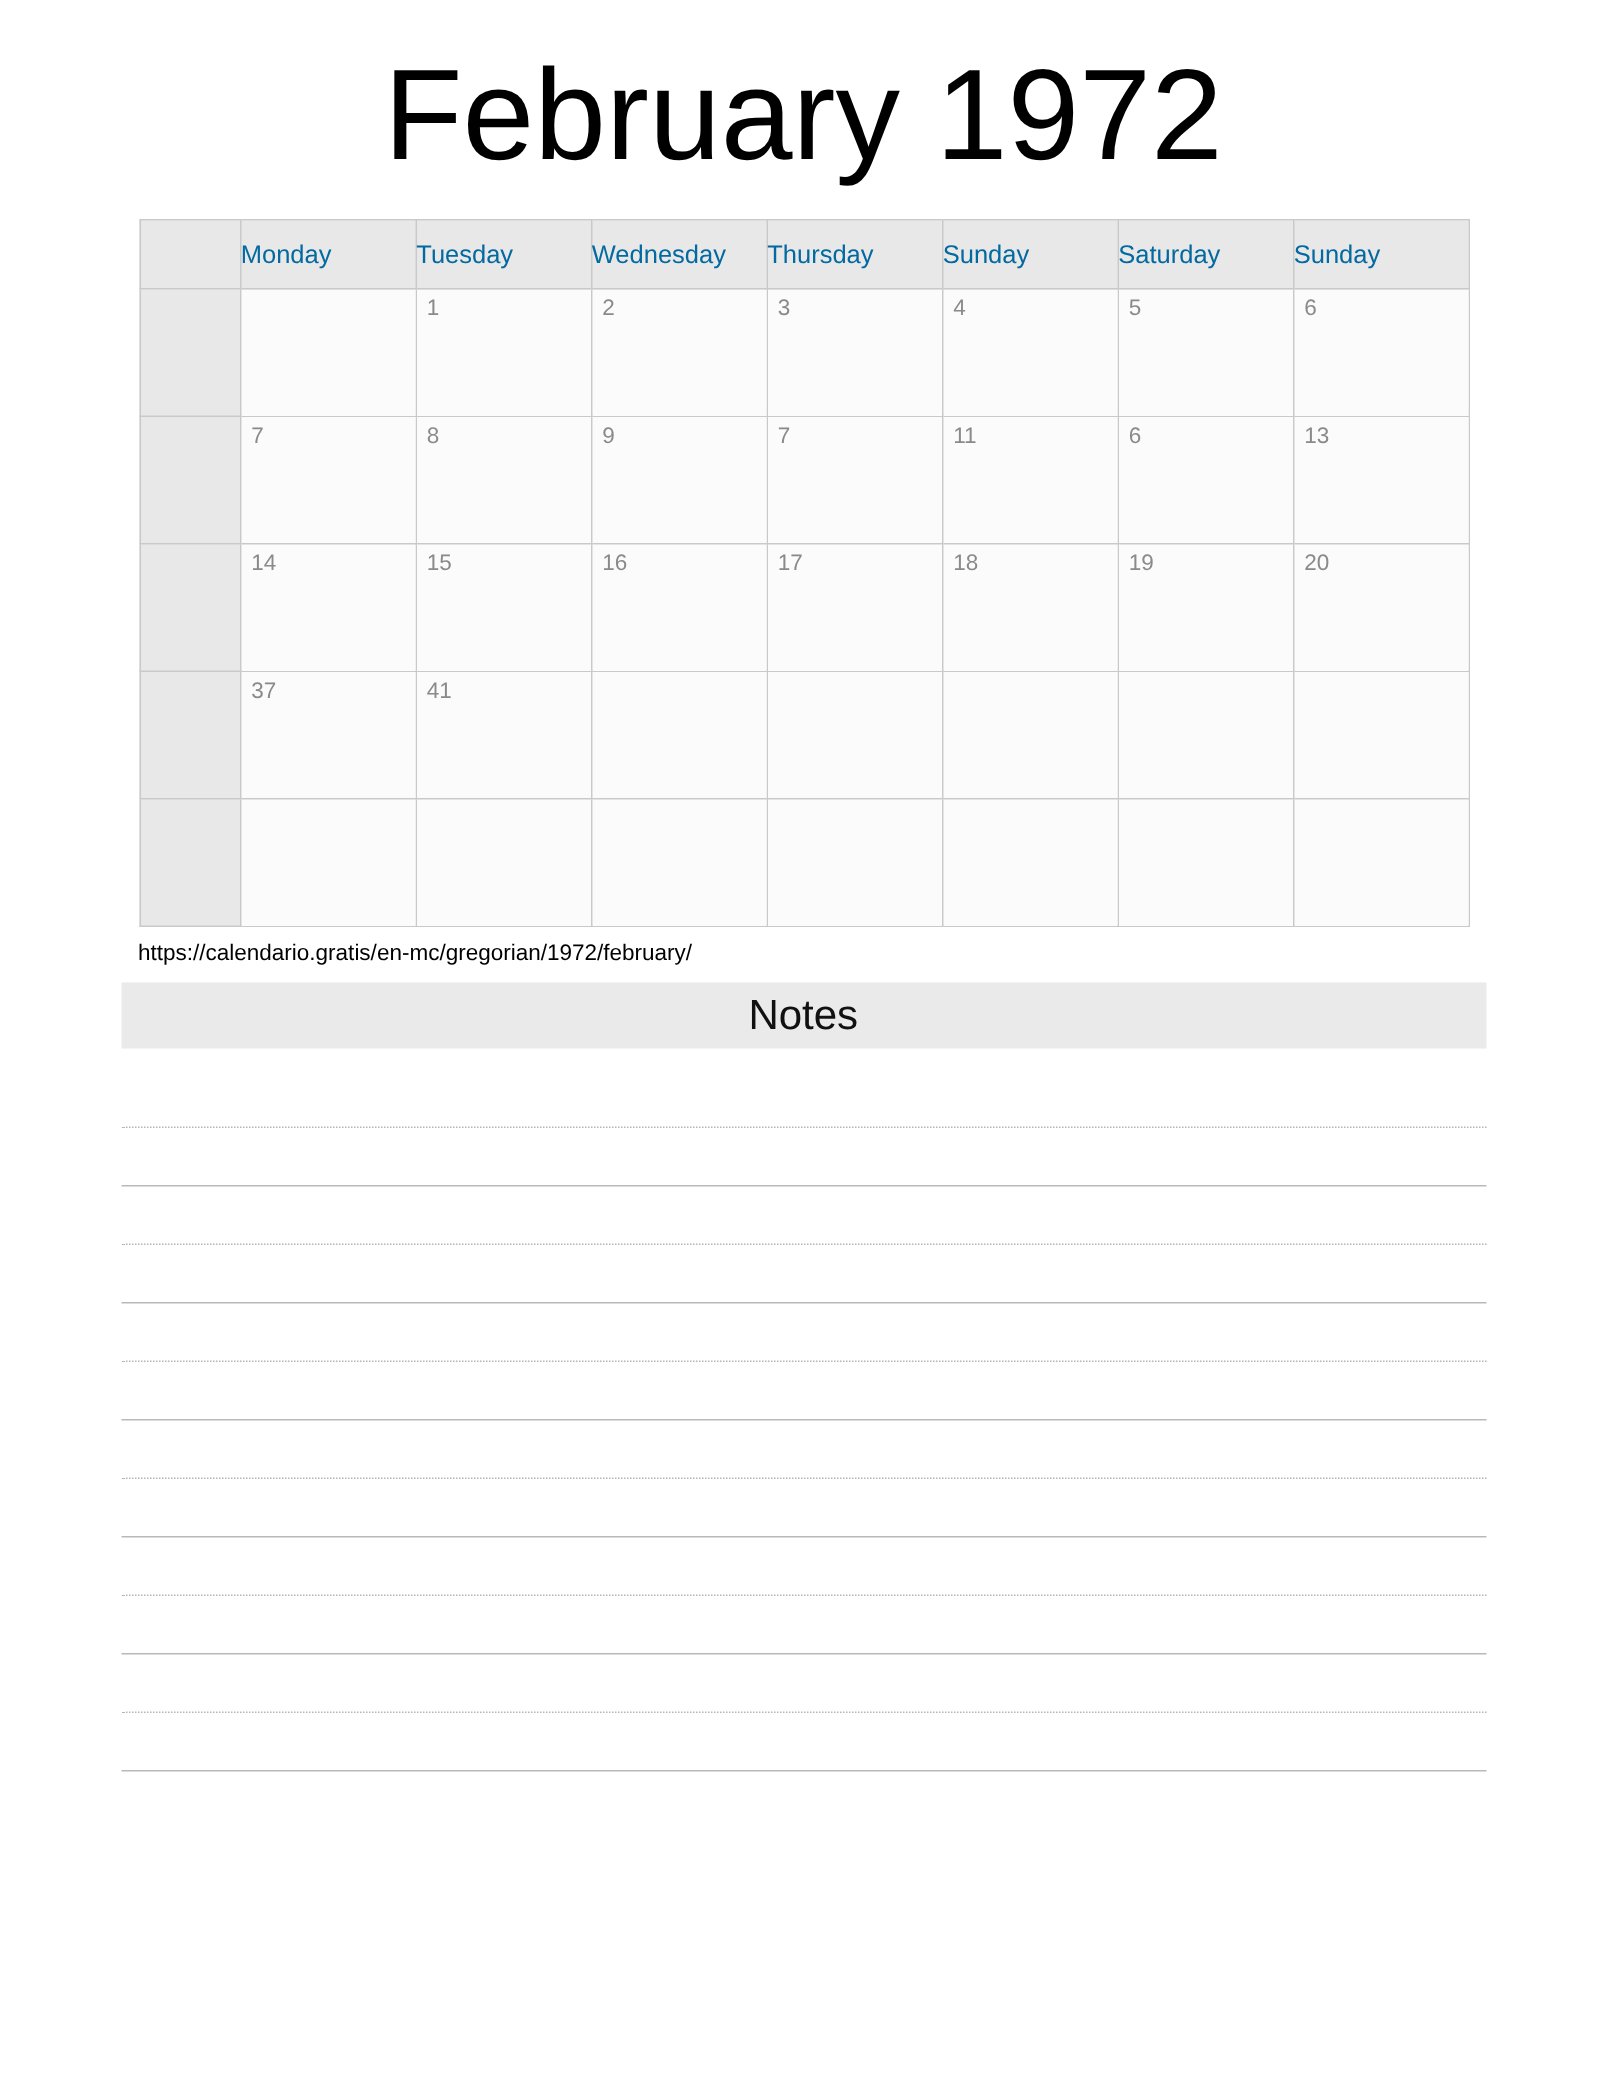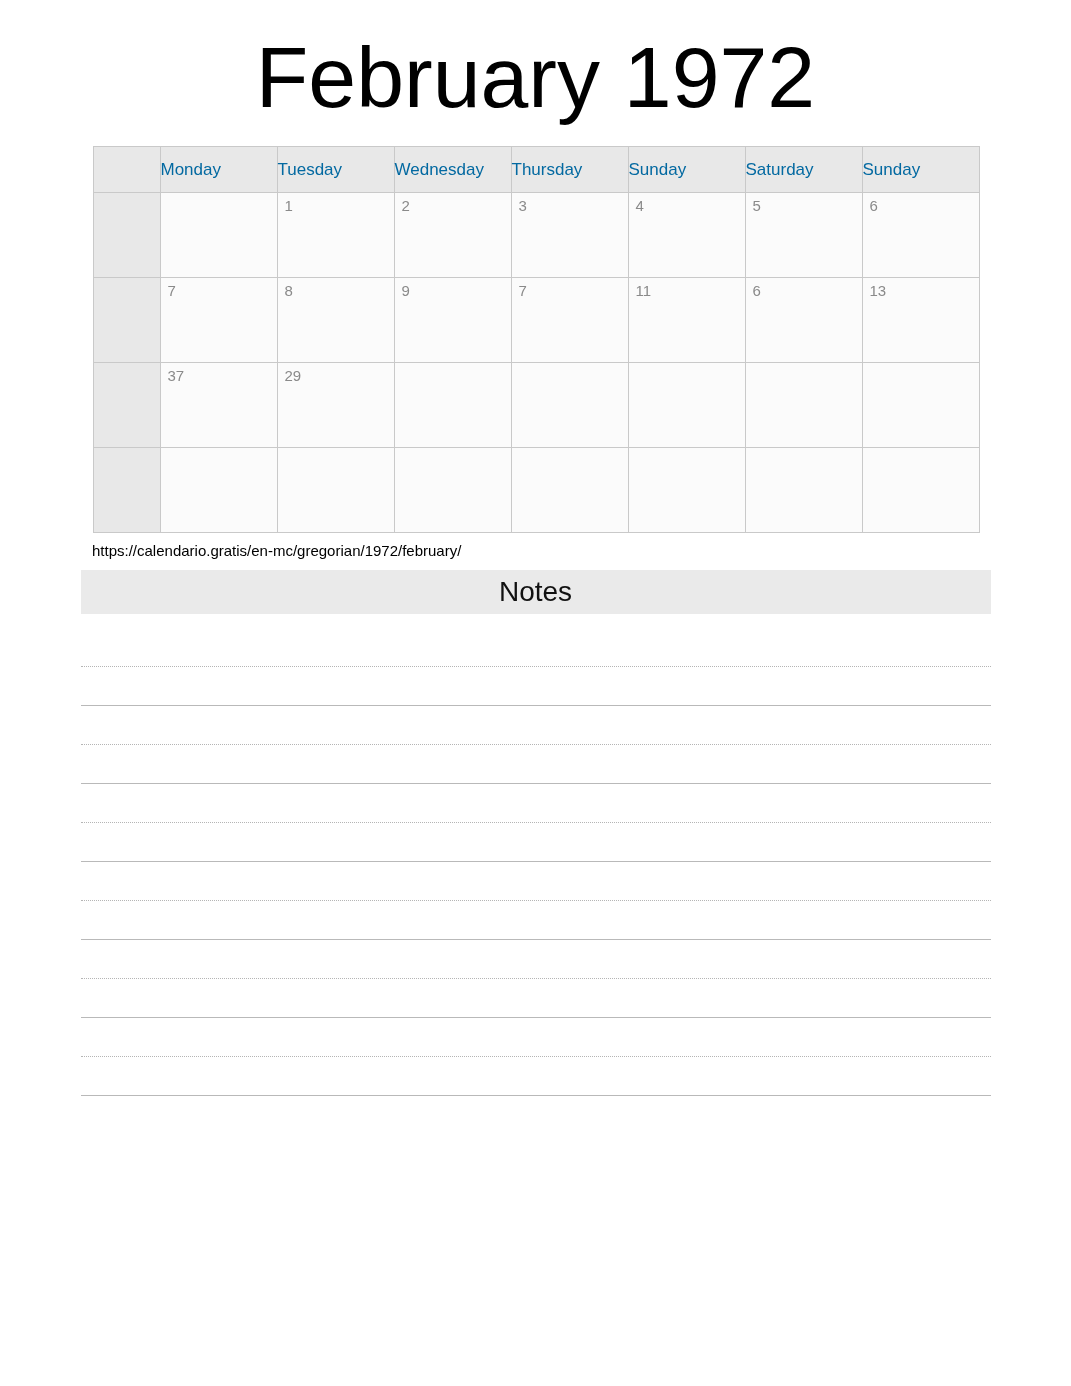"14" tr { html: none -> <tr> <td></td> <td> <span>14</span> </td> <td> <span>15</span> </td> <td> <span>16</span> </td> <td> <span>17</span> </td> <td> <span>18</span> </td> <td> <span>19</span> </td> <td> <span>20</span> </td> </tr> }
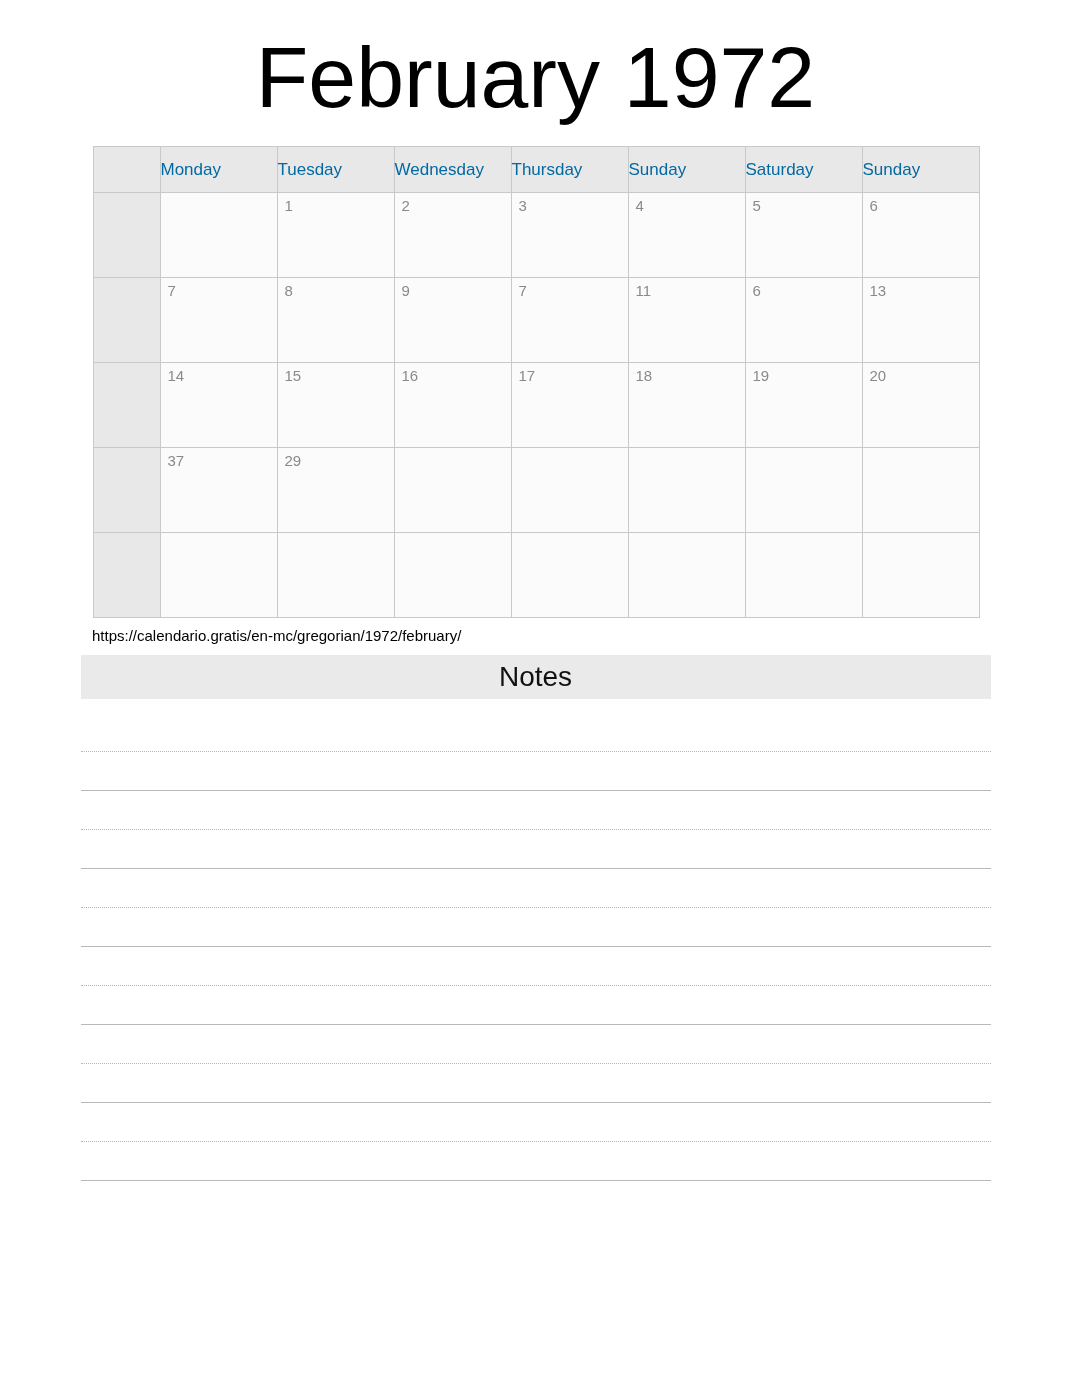"29" span.num { text: 29 -> 41 }
